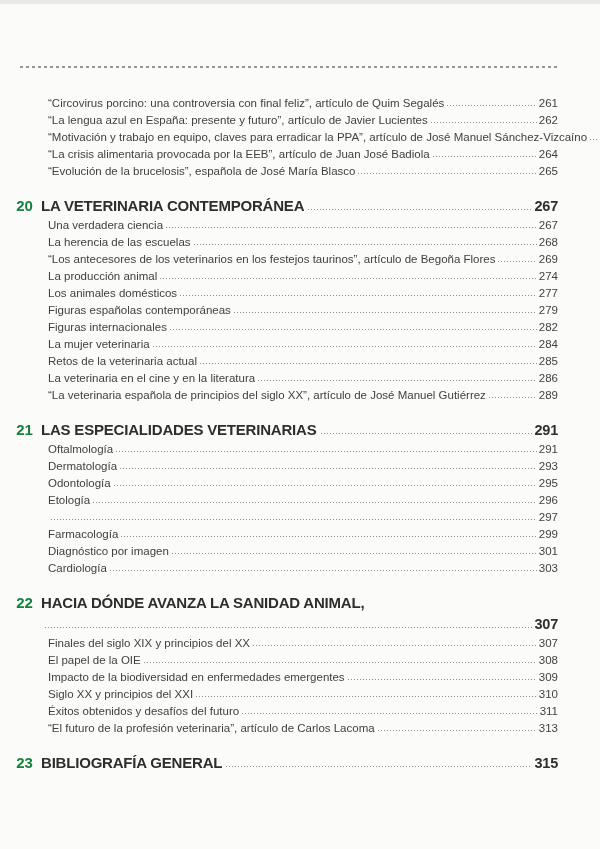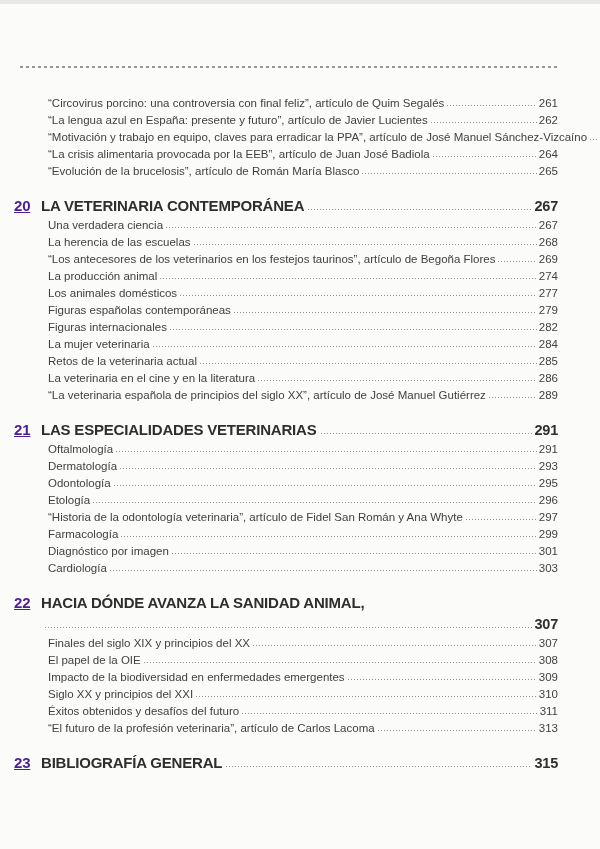"“Evolución de la brucelosis”, artículo" span.label { text: artículo de Román -> española de José }
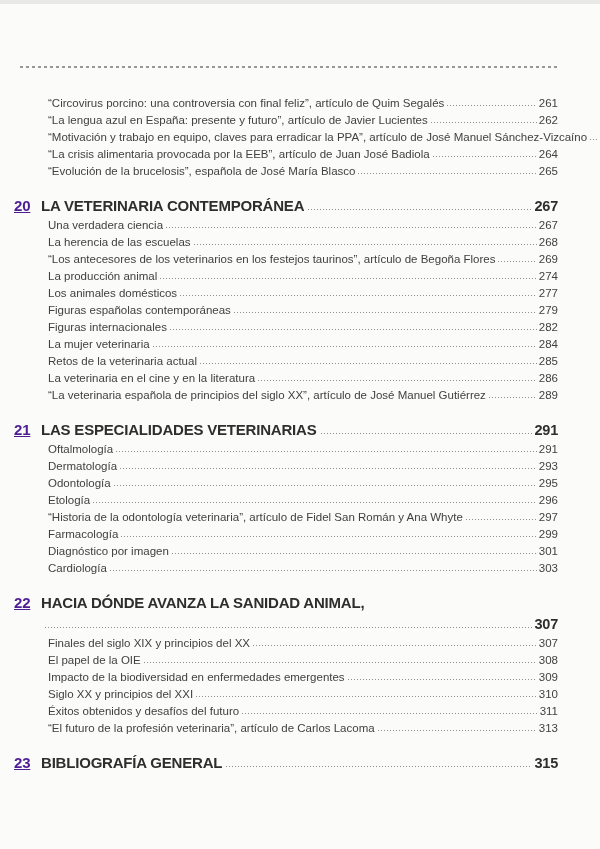"20" .chnum { color: #4c1d95 -> #15803d; text-align: left -> center; text-decoration: underline -> none }
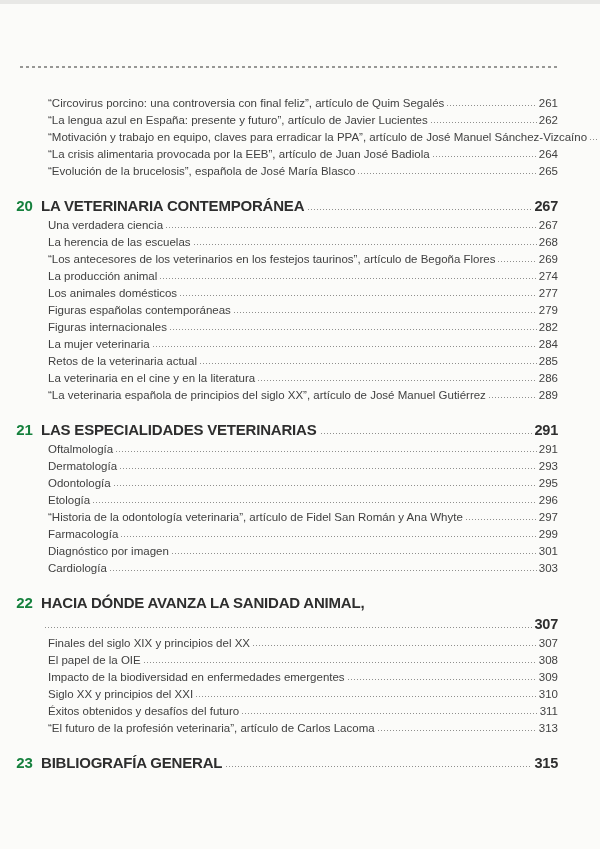"“Historia de la odontología" span.label { html: <span>“Historia de la odontología veterinaria”, artículo de Fidel San Román y Ana Whyte</span> -> none }
